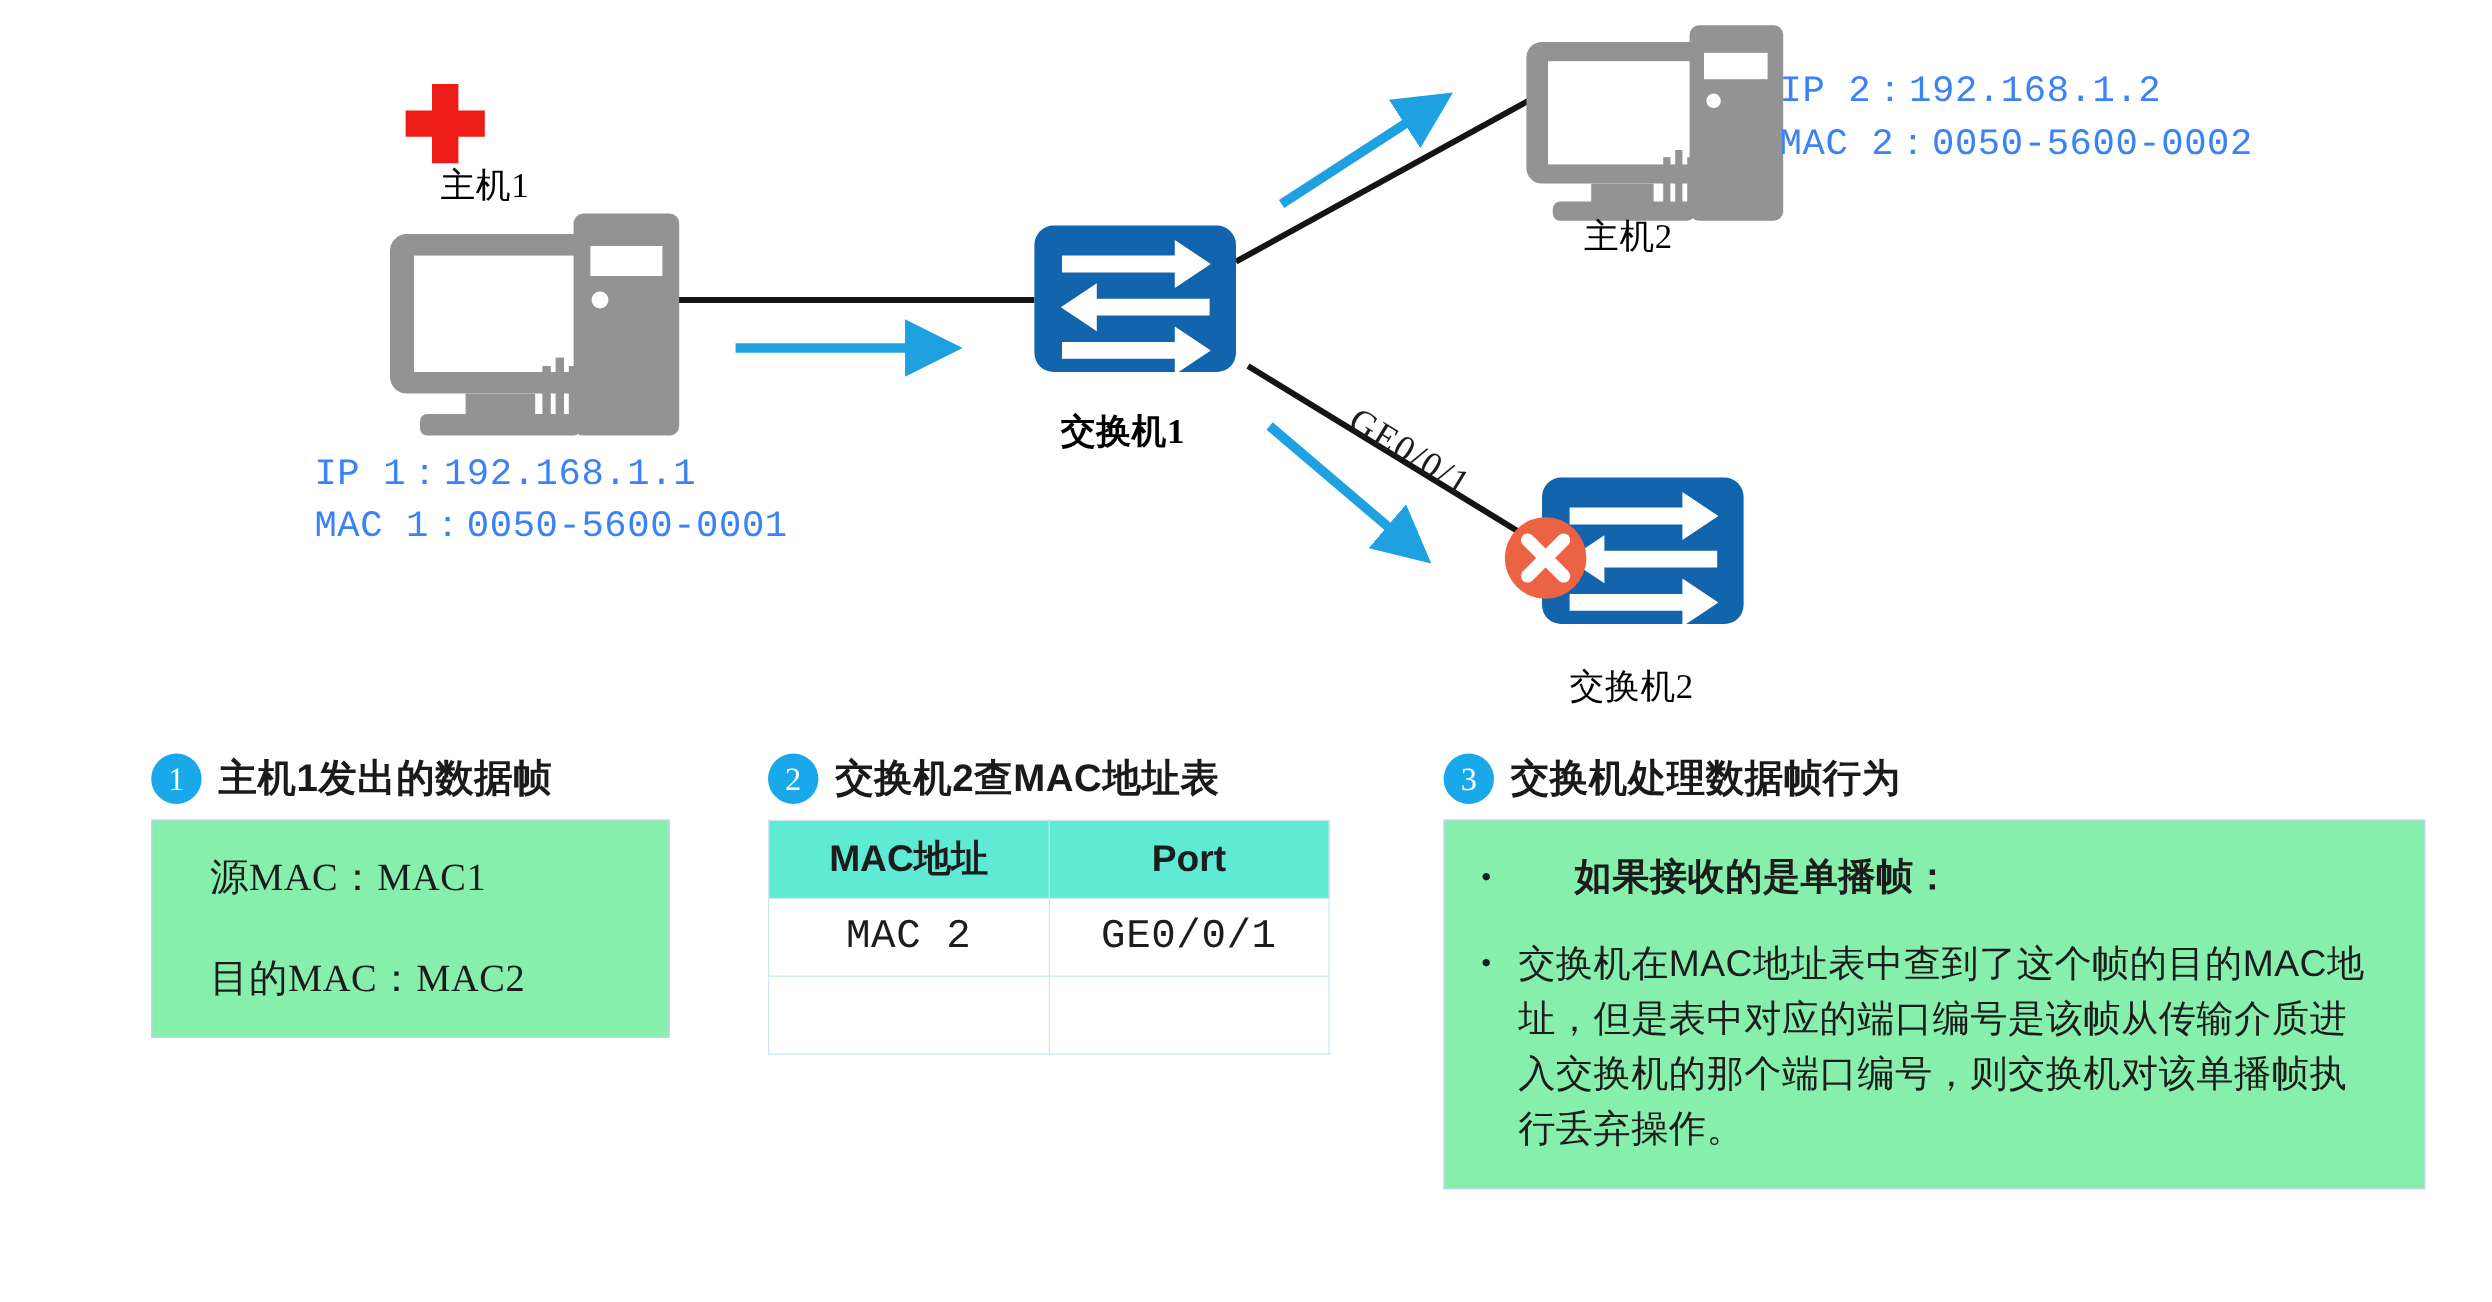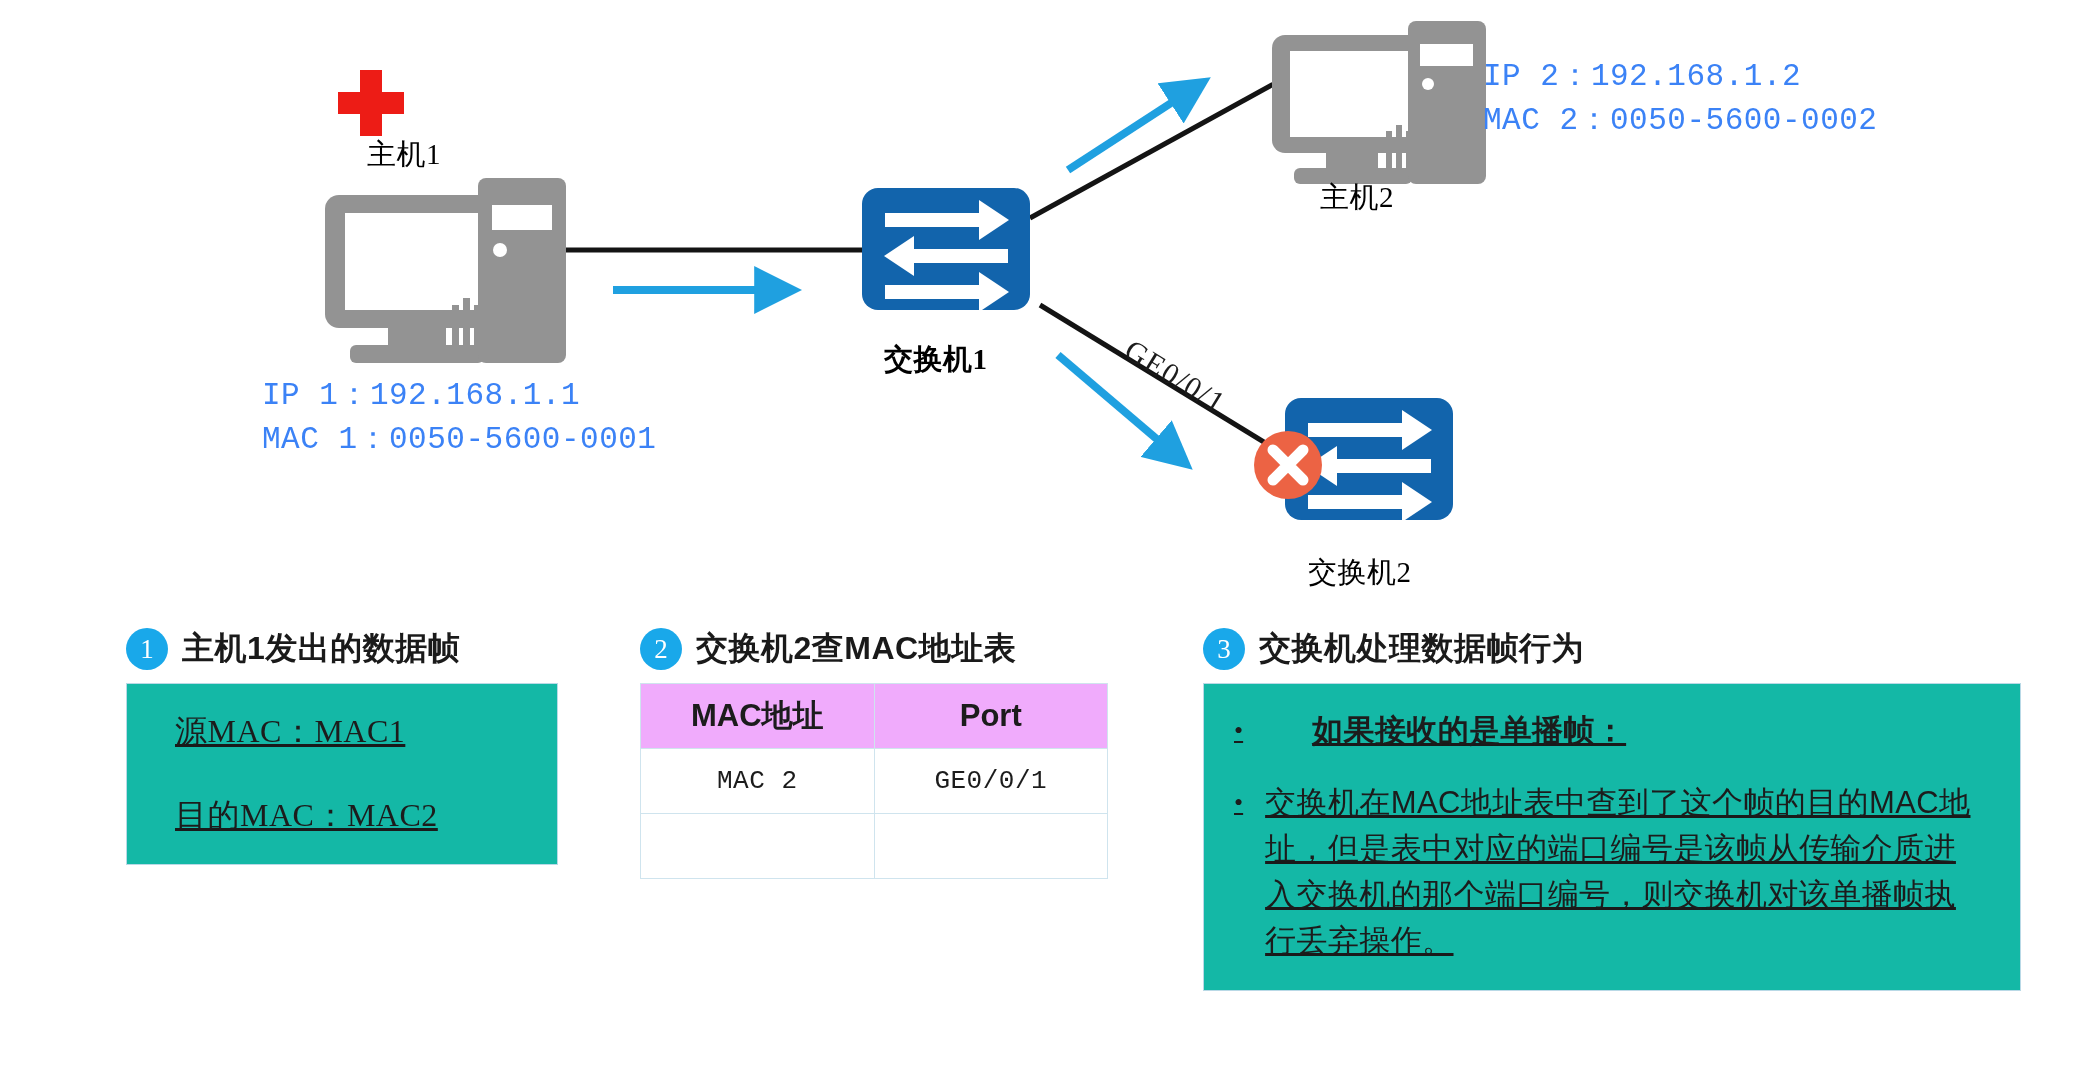"源MAC：MAC1" .panel { background: #14b8a6 -> #86efac; text-decoration: underline -> none }
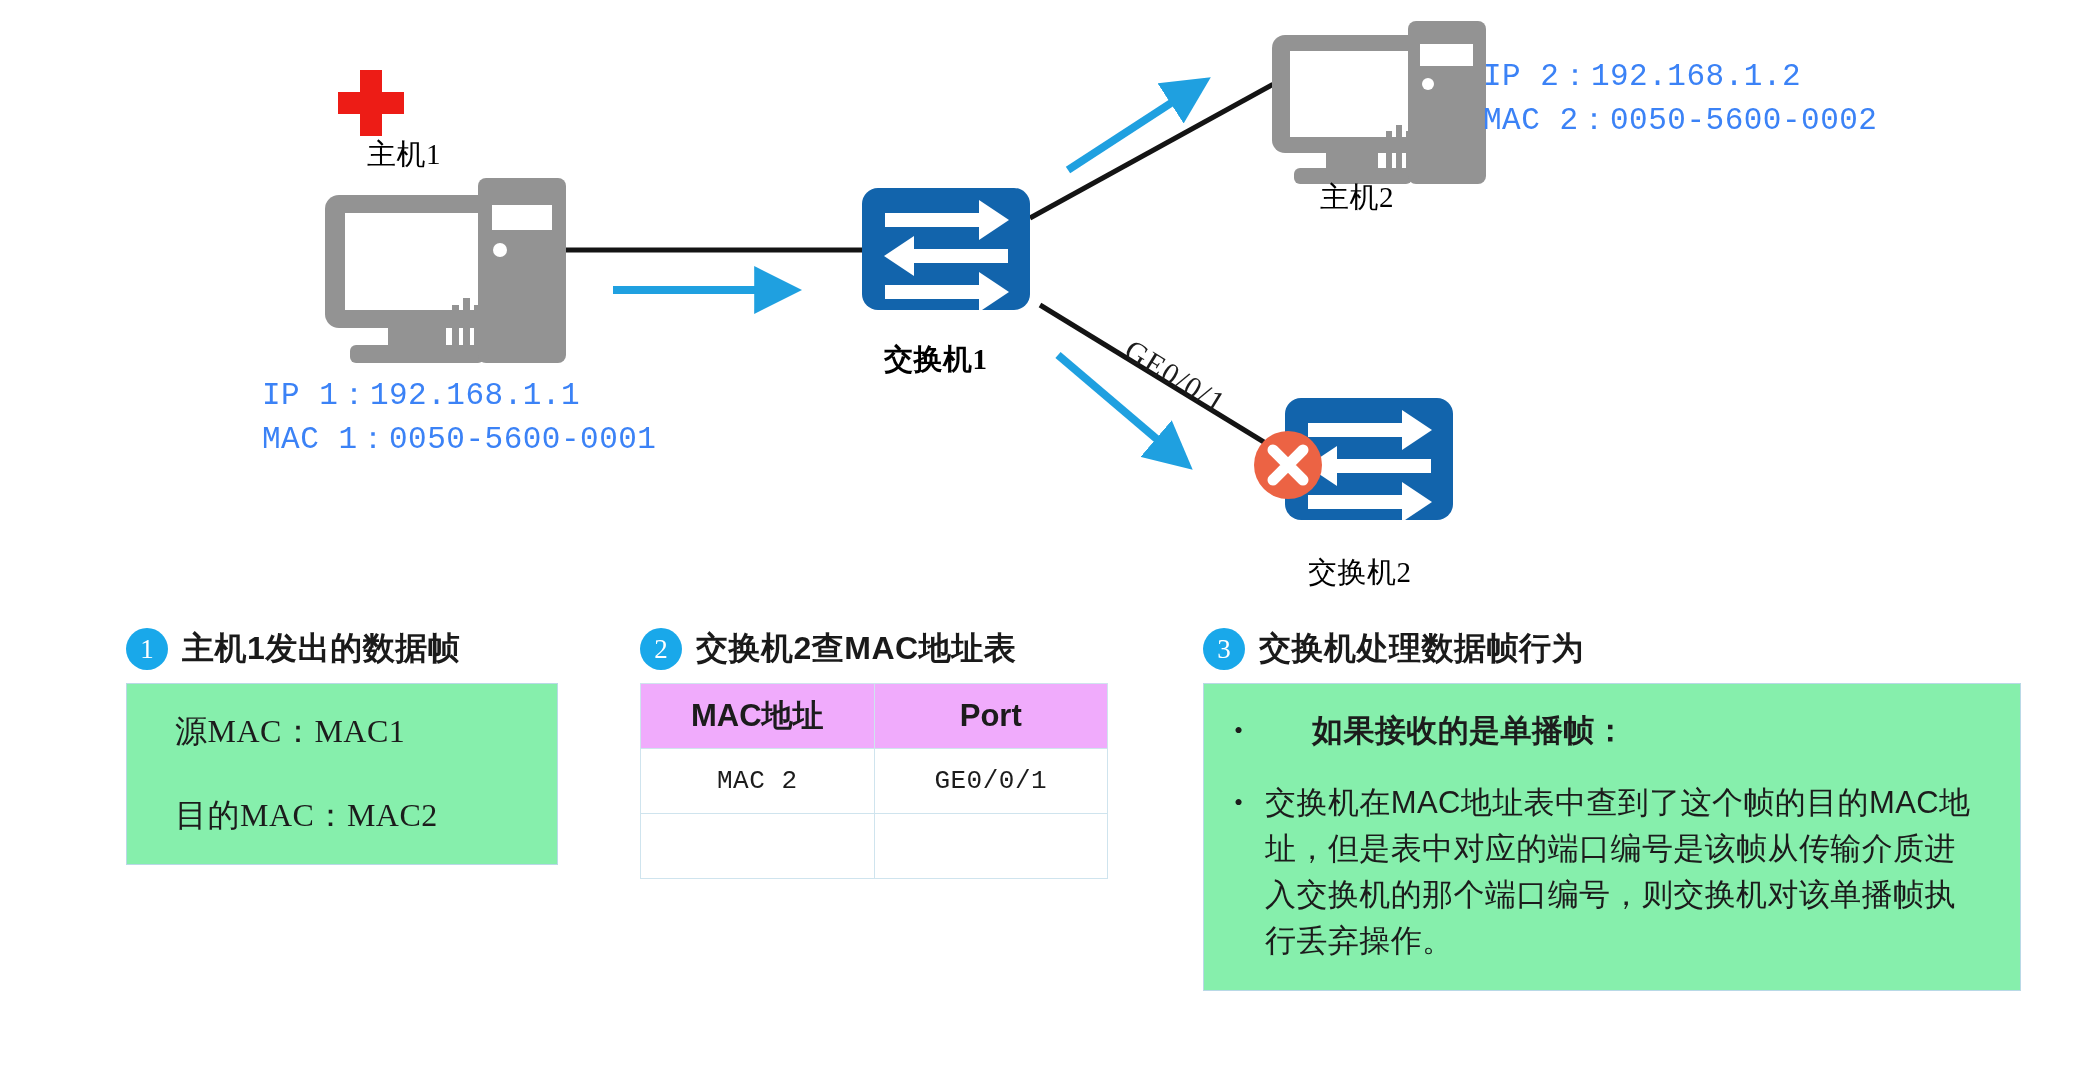"MAC地址" #mac-table th { background: #f0abfc -> #5eead4 }
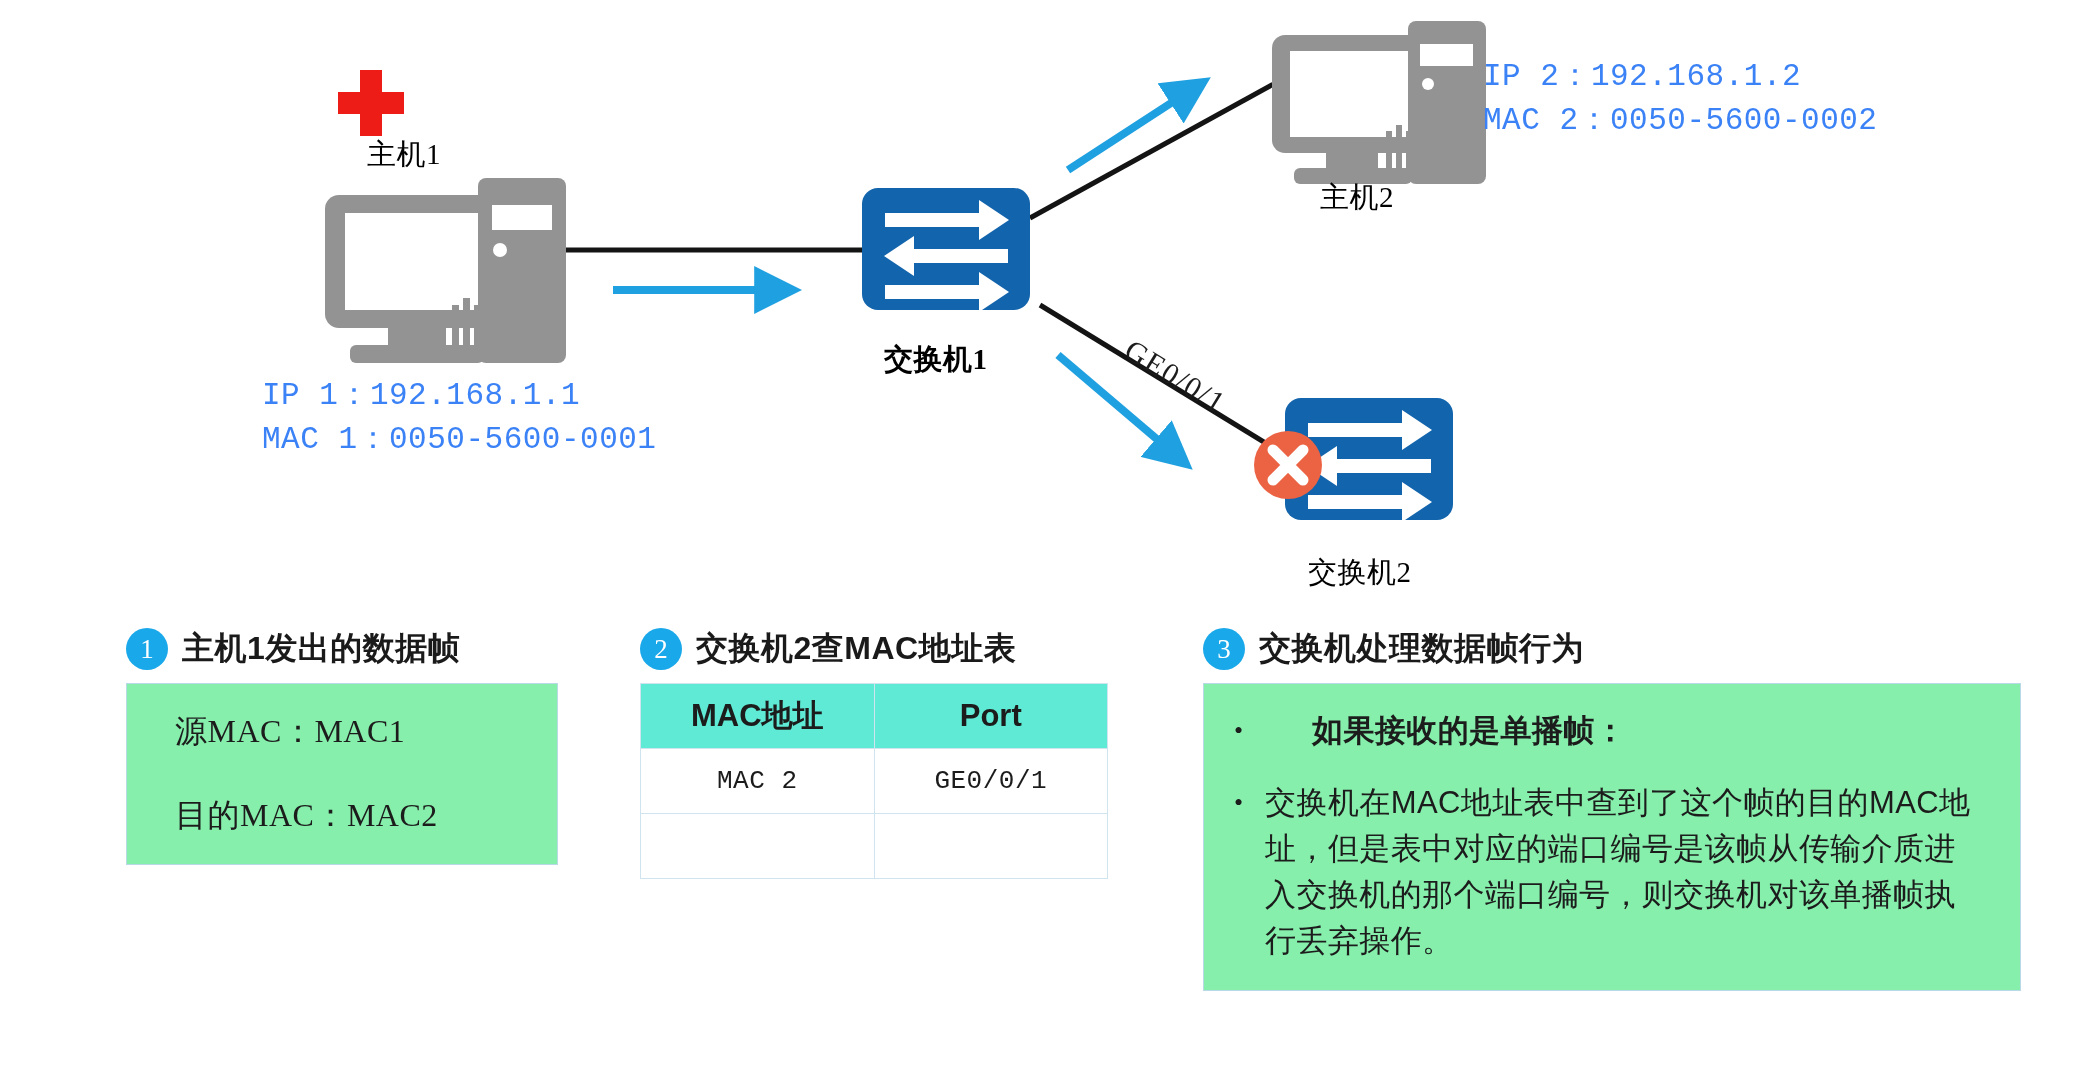"MAC 2" #mac-table td { font-size: 26px -> 34px }
